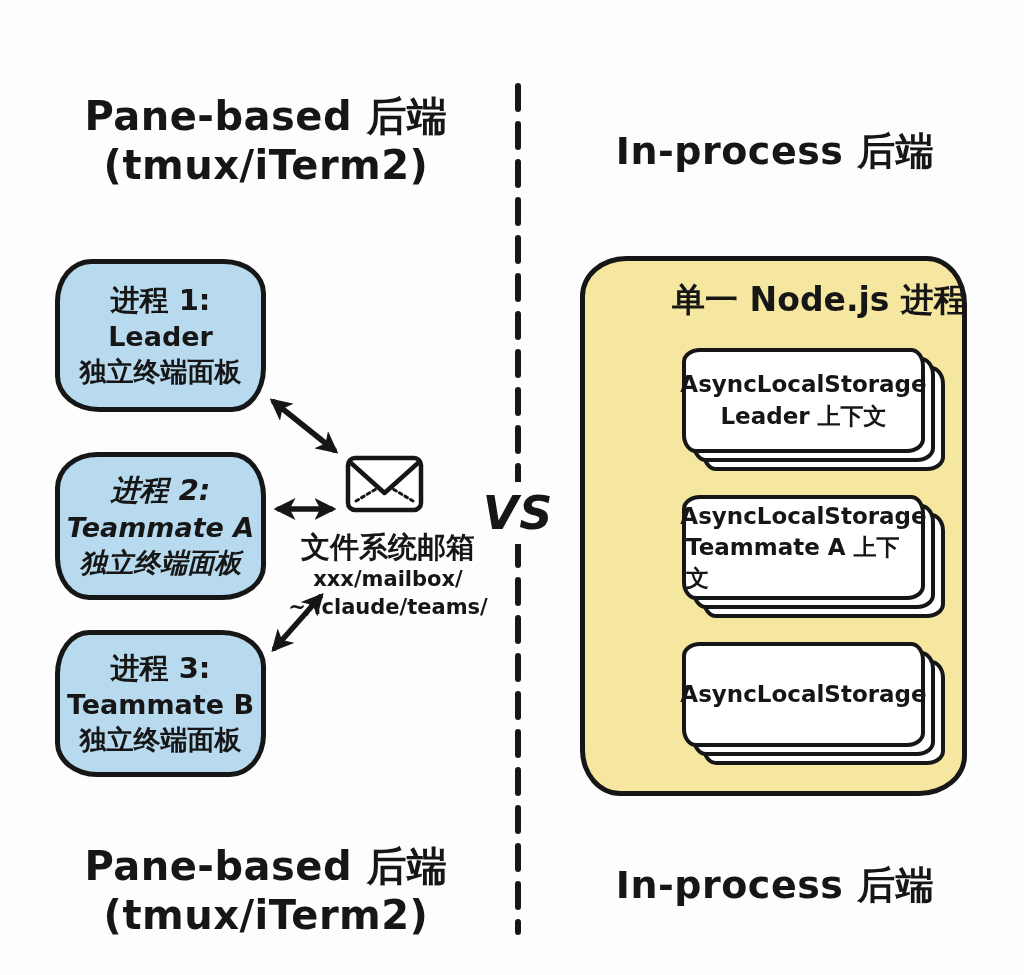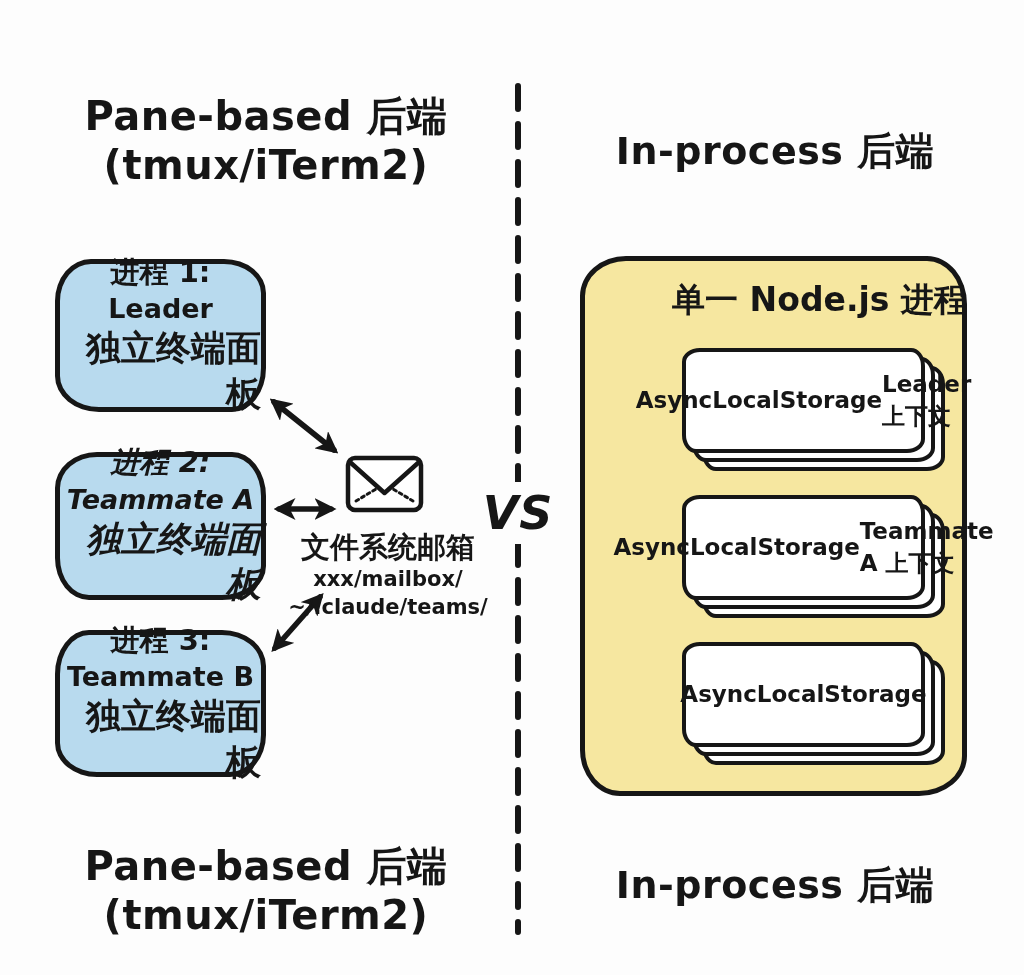"独立终端面板" .pbox .l3 { font-size: 35px -> 27px }
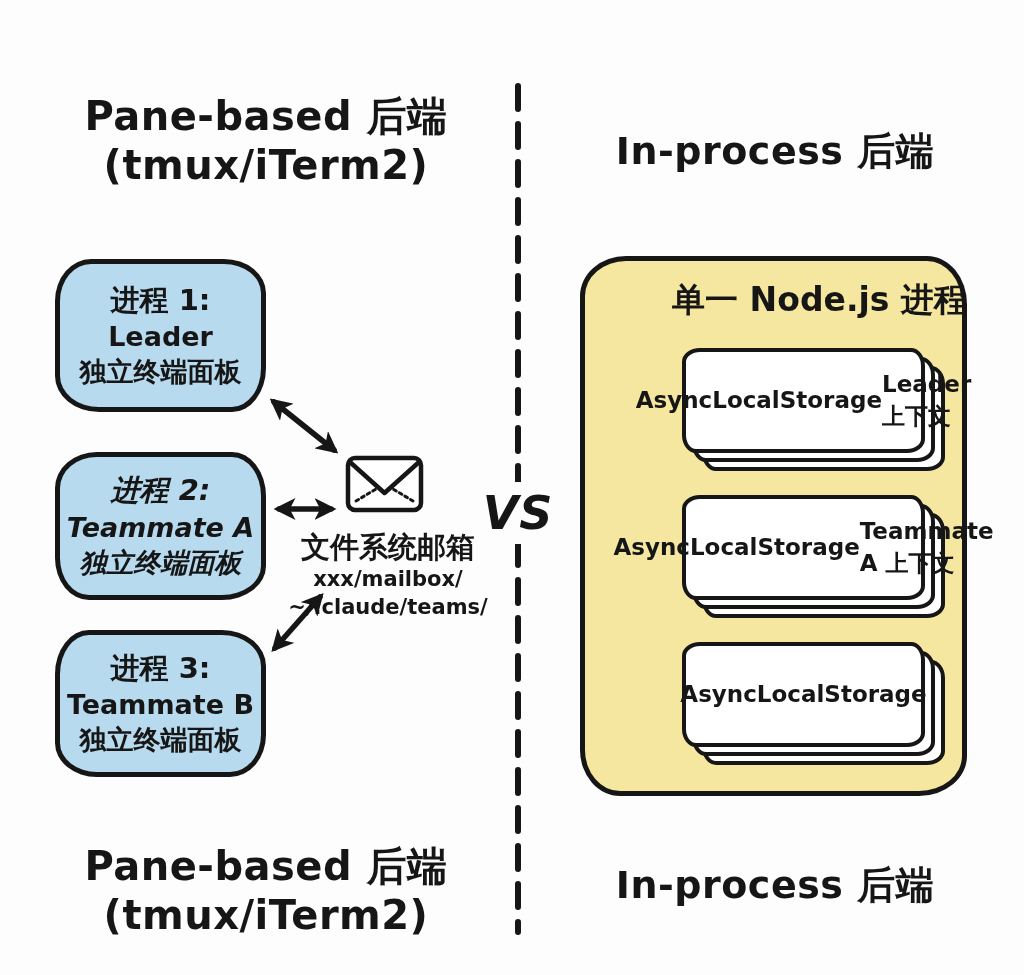"AsyncLocalStorage" .stack .layer.main { flex-direction: row -> column }
